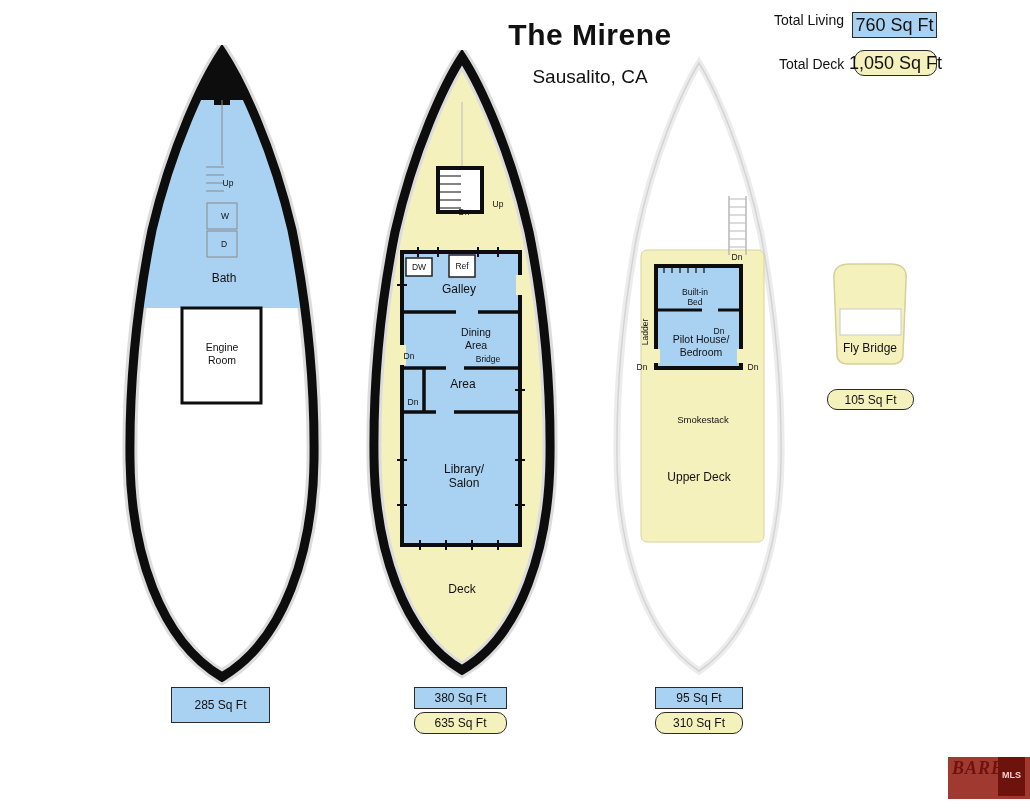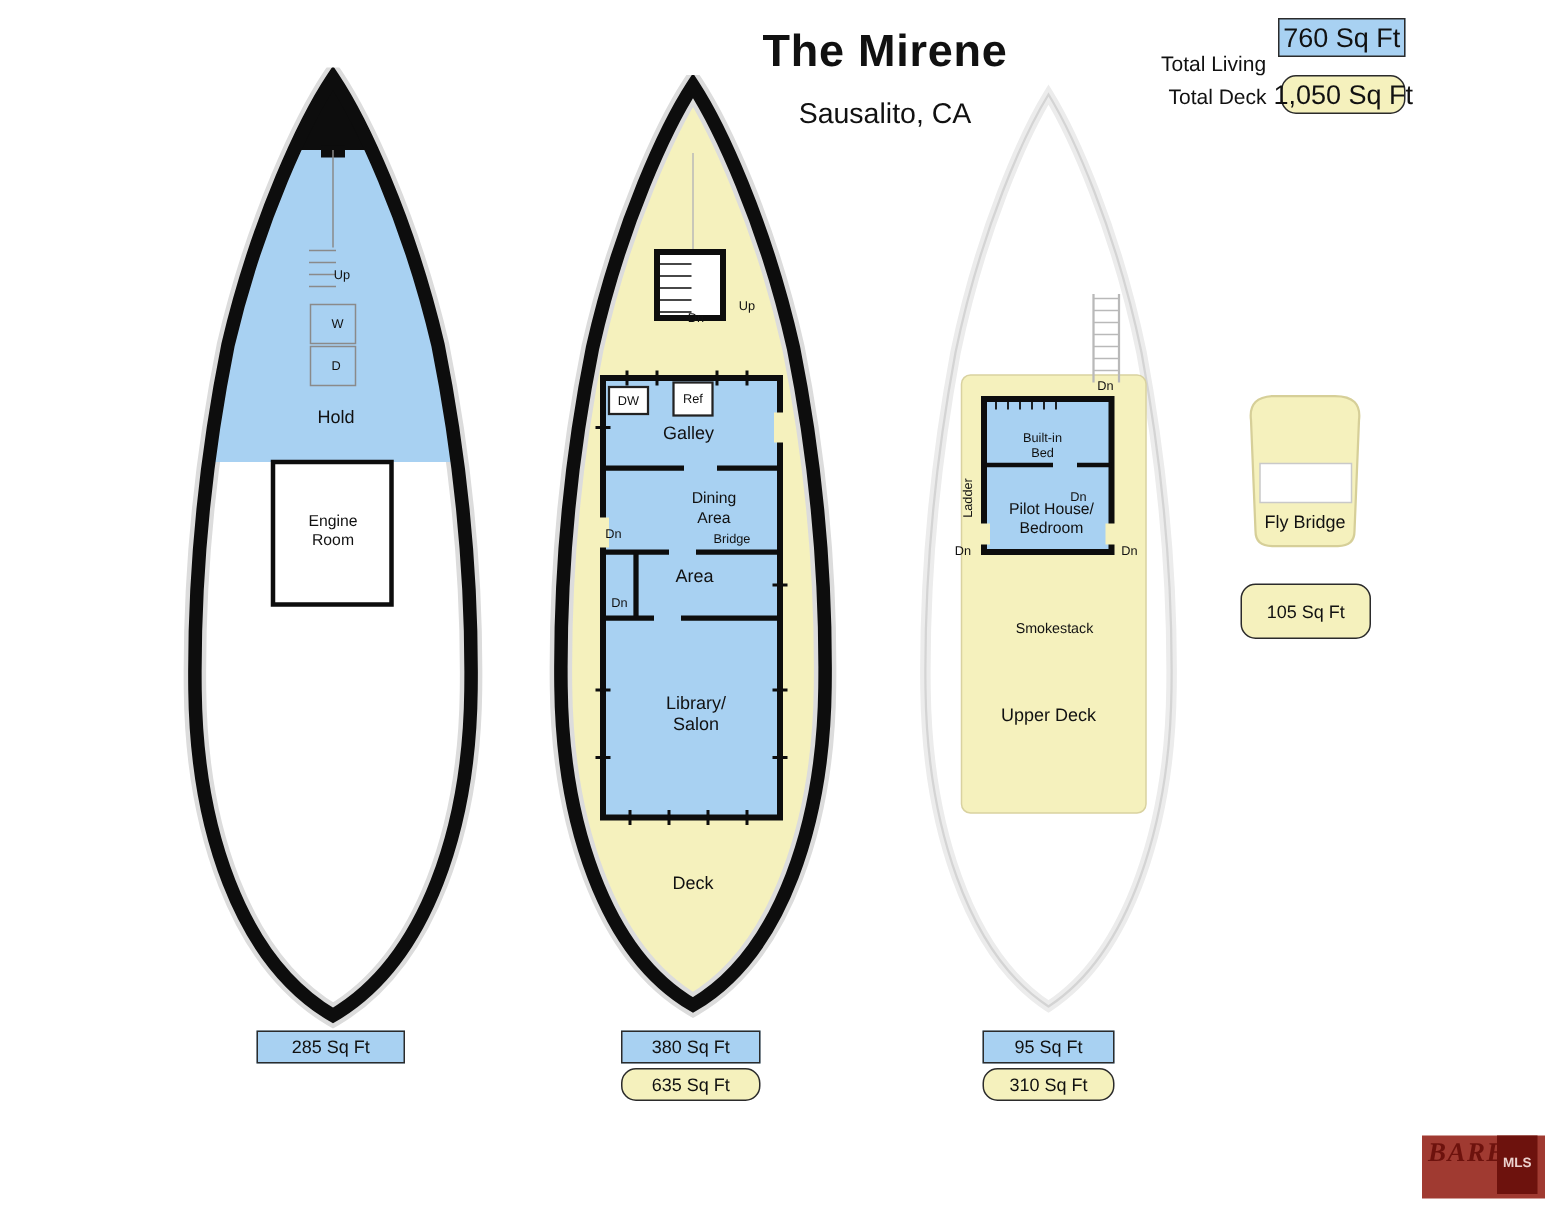"Total Living" div.total-label { top: 34px -> 12px }
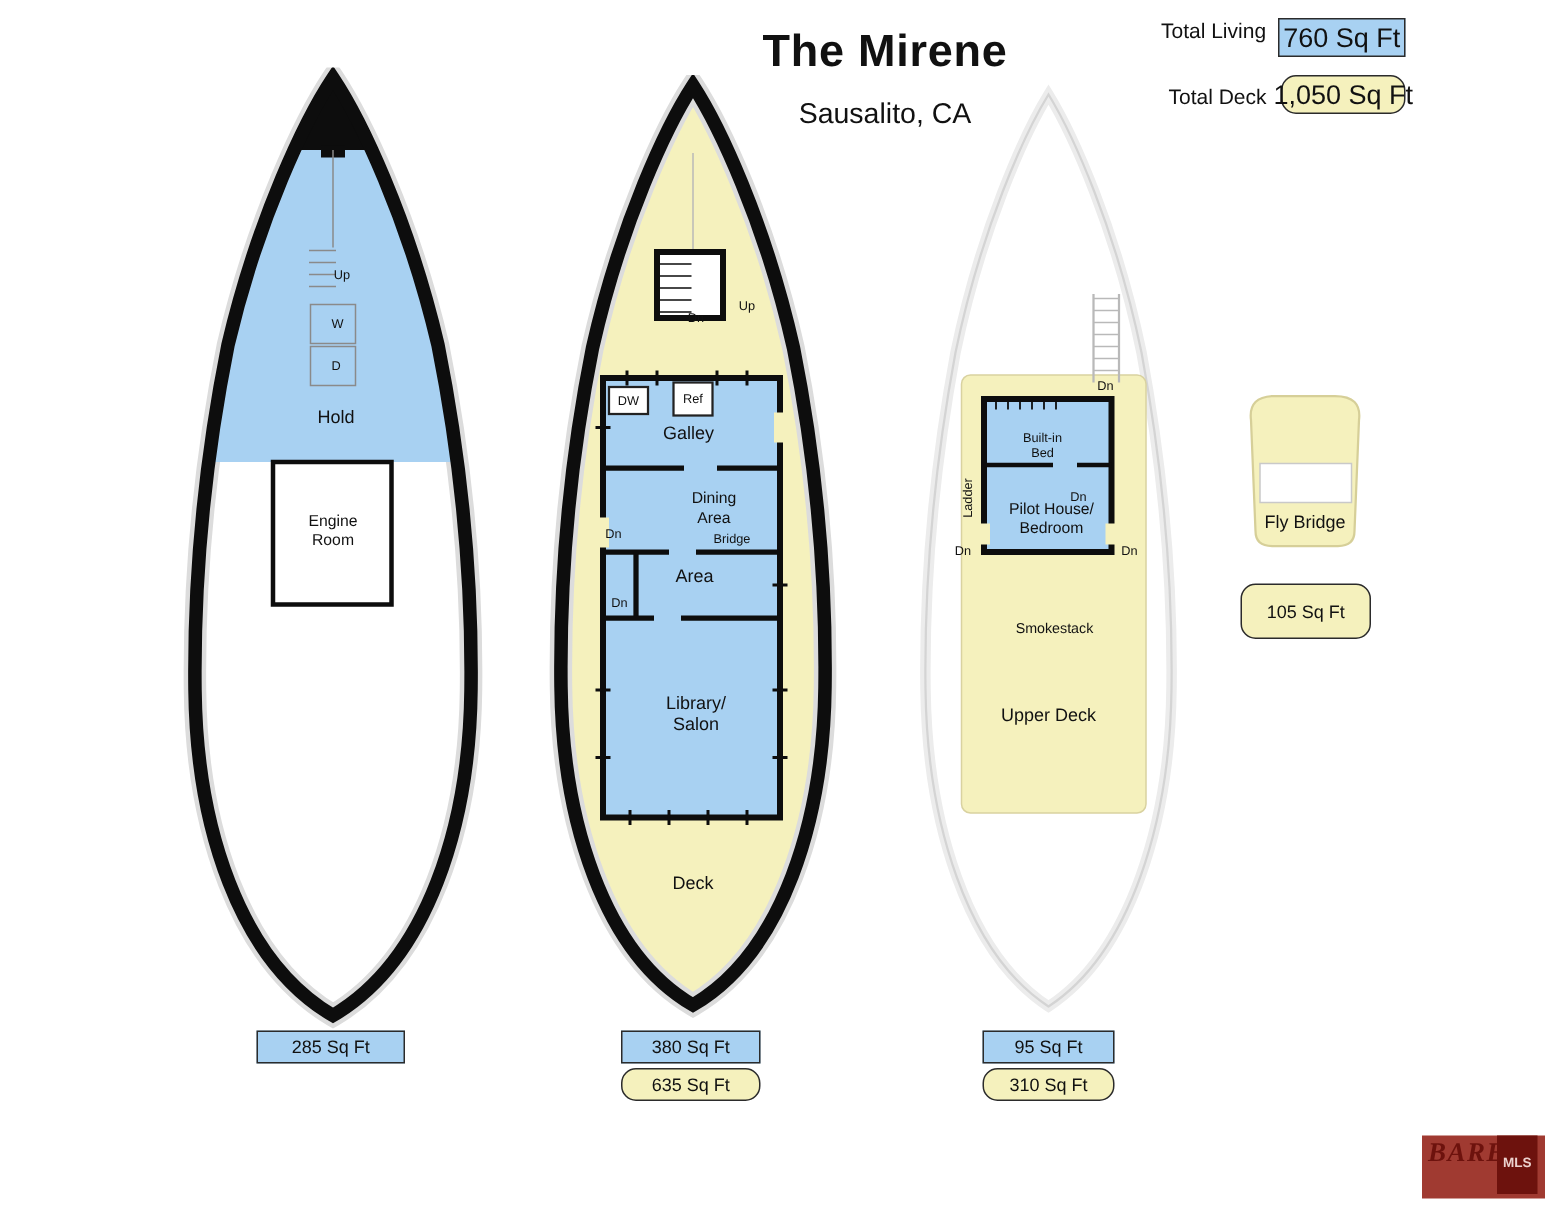"Hold" div.lbl { text: Hold -> Bath }
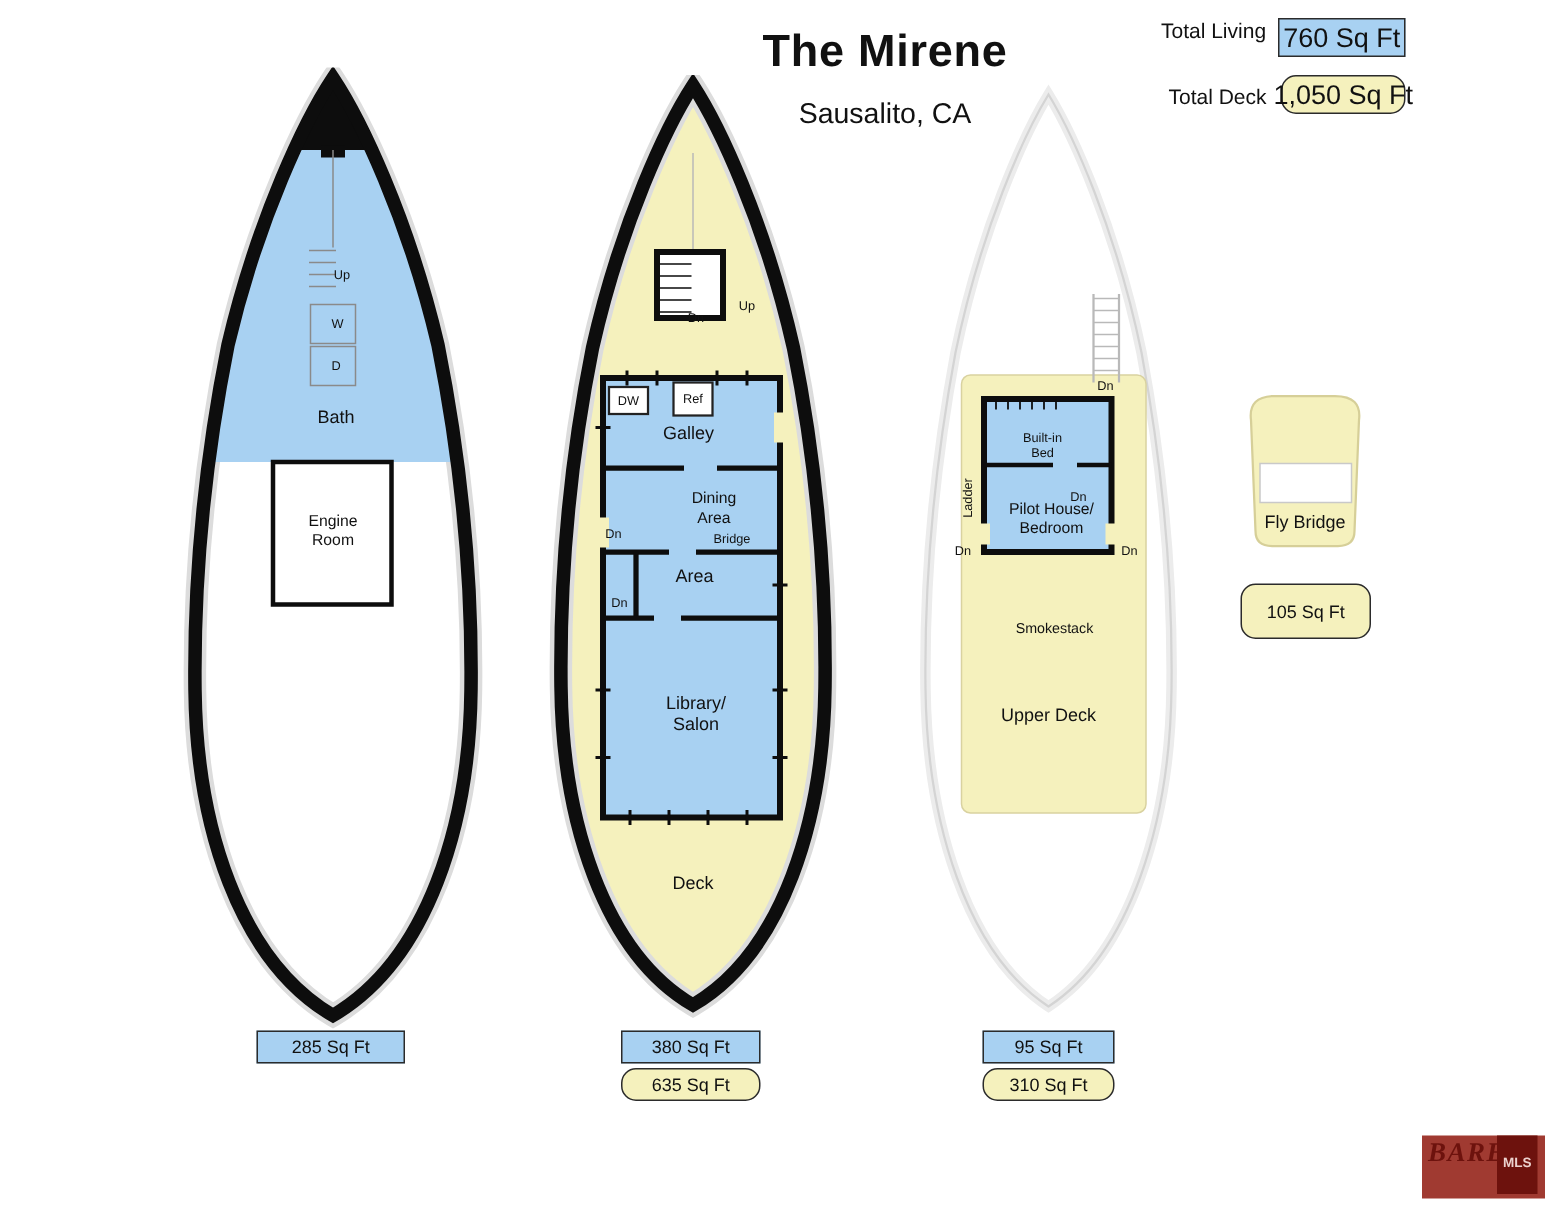"105 Sq Ft" div.badge { height: 37px -> 21px }
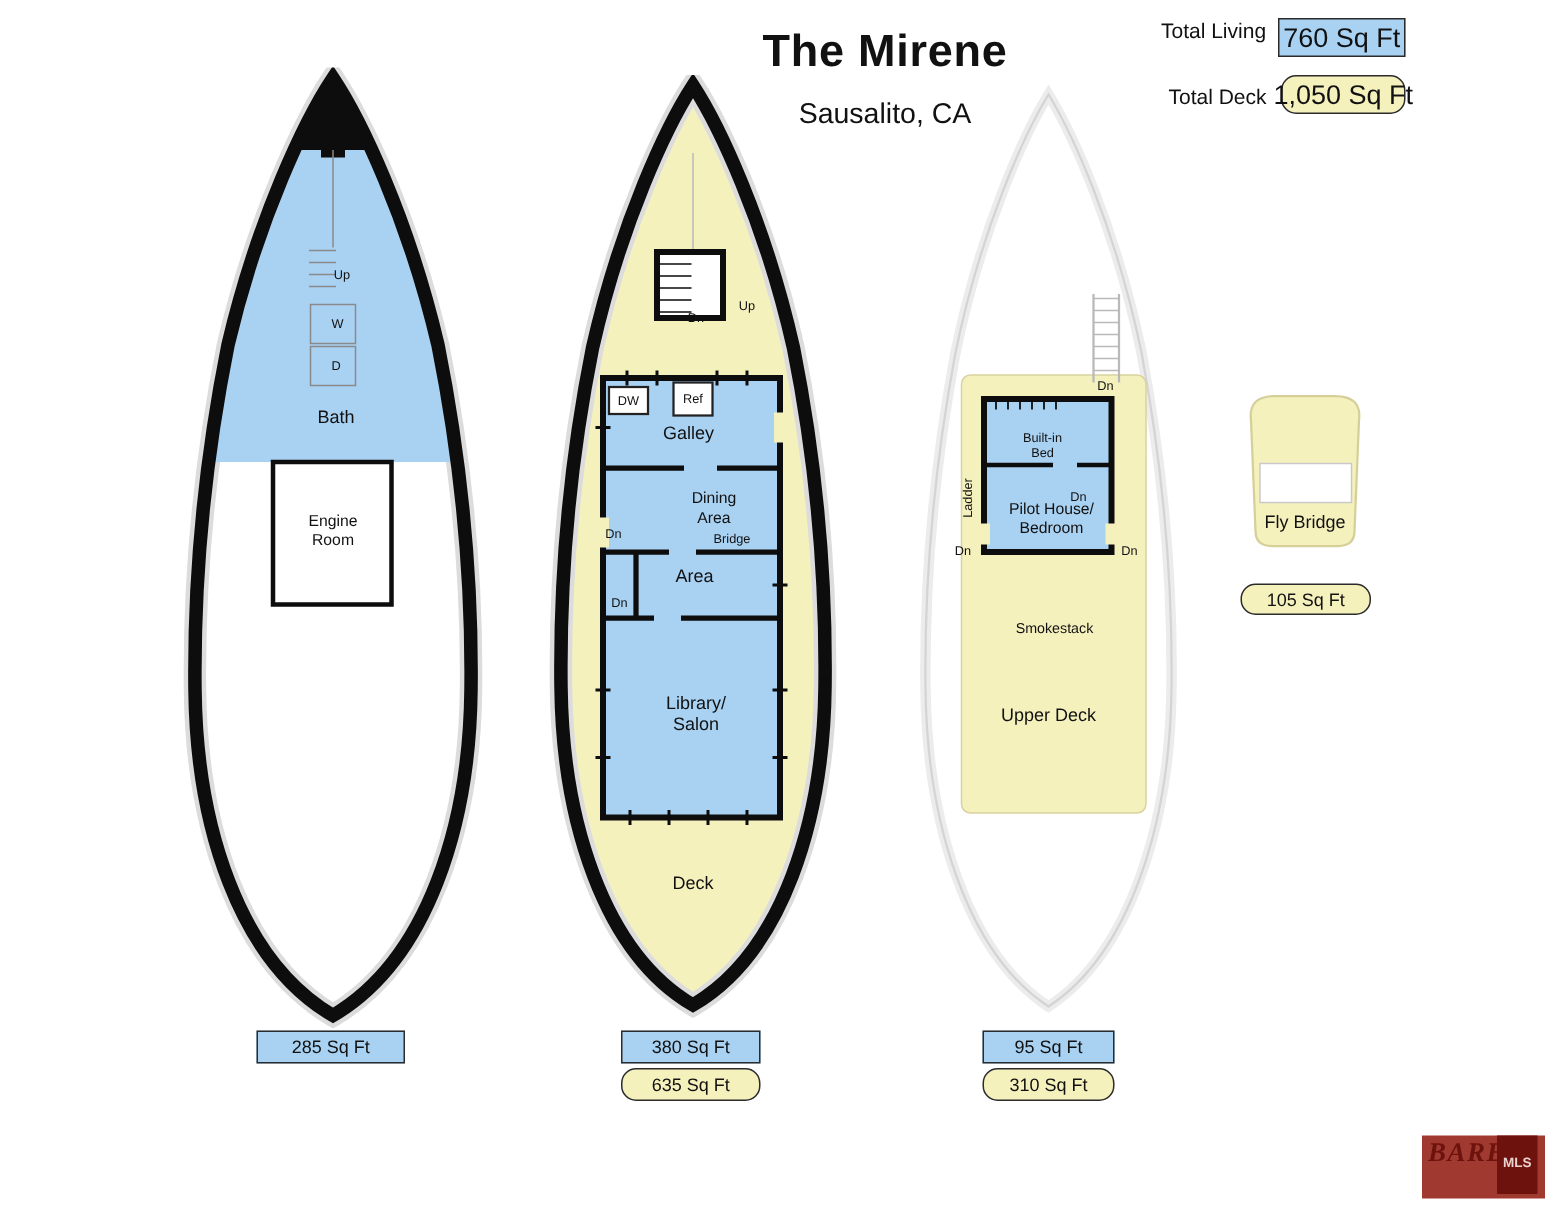"285 Sq Ft" div.badge { height: 22px -> 36px }
